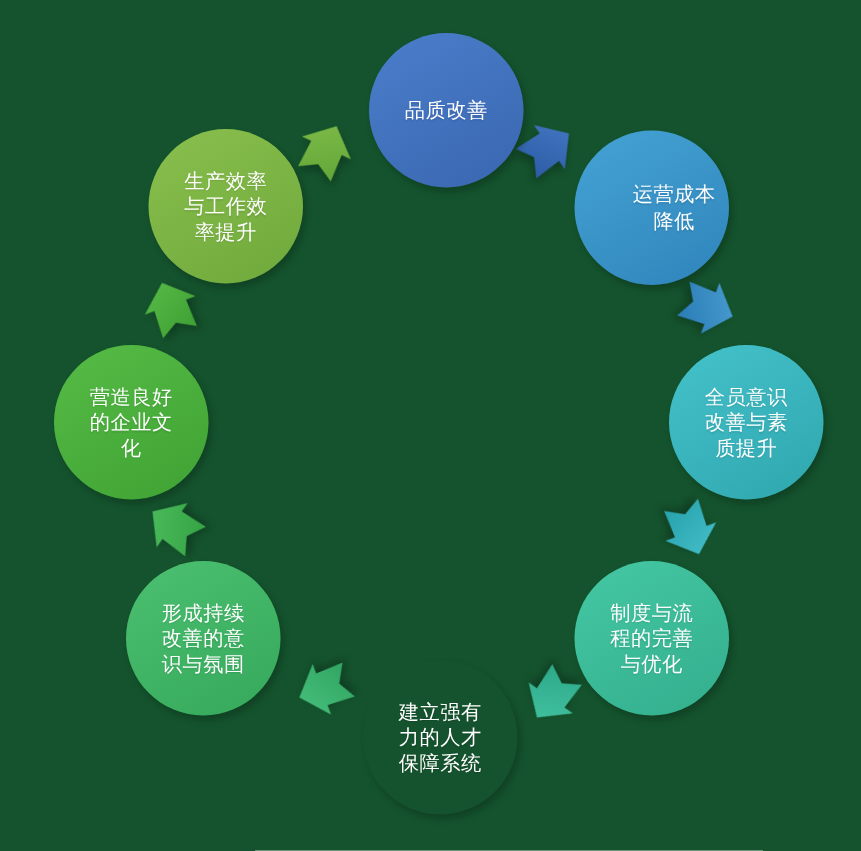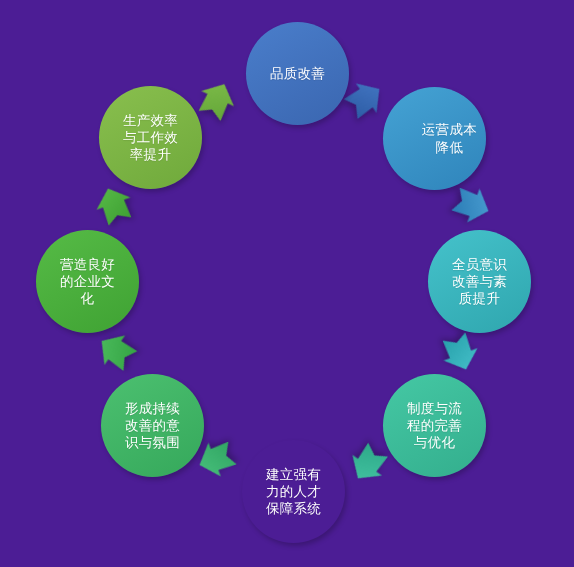"品质改善" #diagram { background: #4c1d95 -> #14532d }
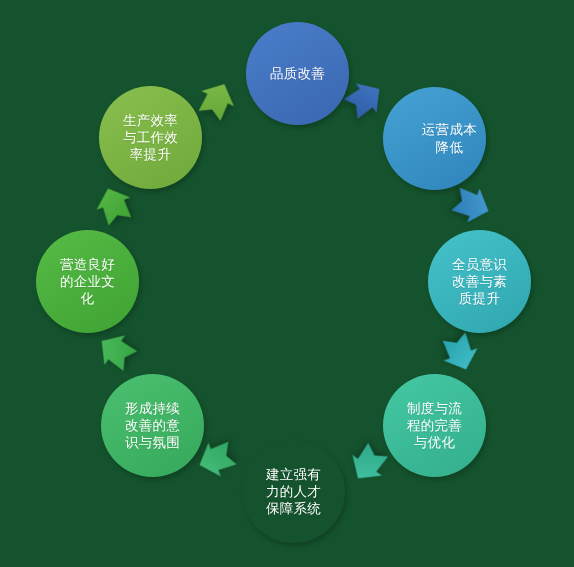"全员意识" div.node { left: 428px -> 446px }
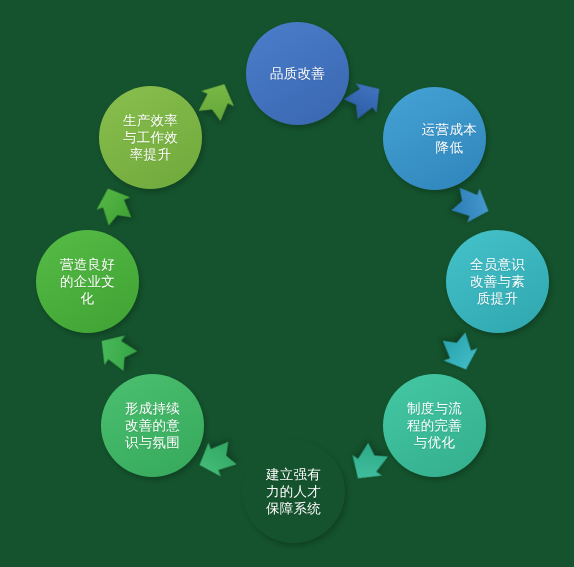"形成持续" div.node { left: 101px -> 84px }
